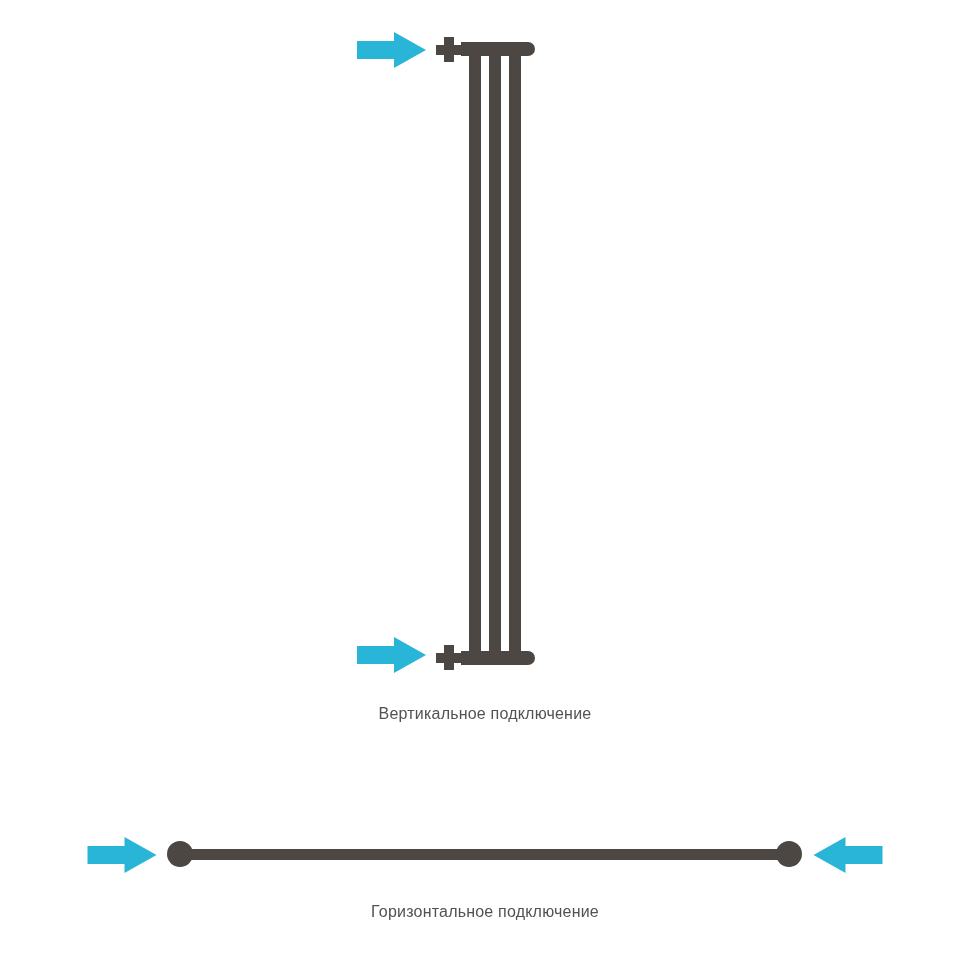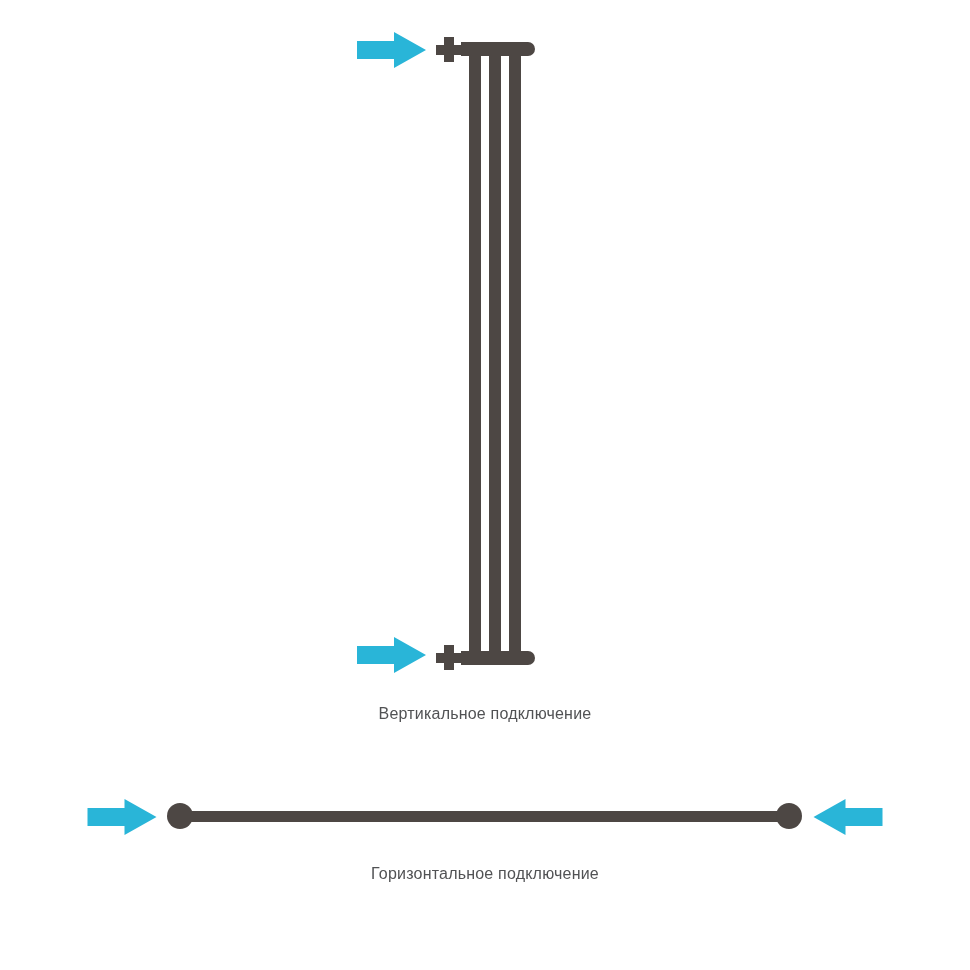"Горизонтальное подключение" div.abs { top: 702px -> 740px }
